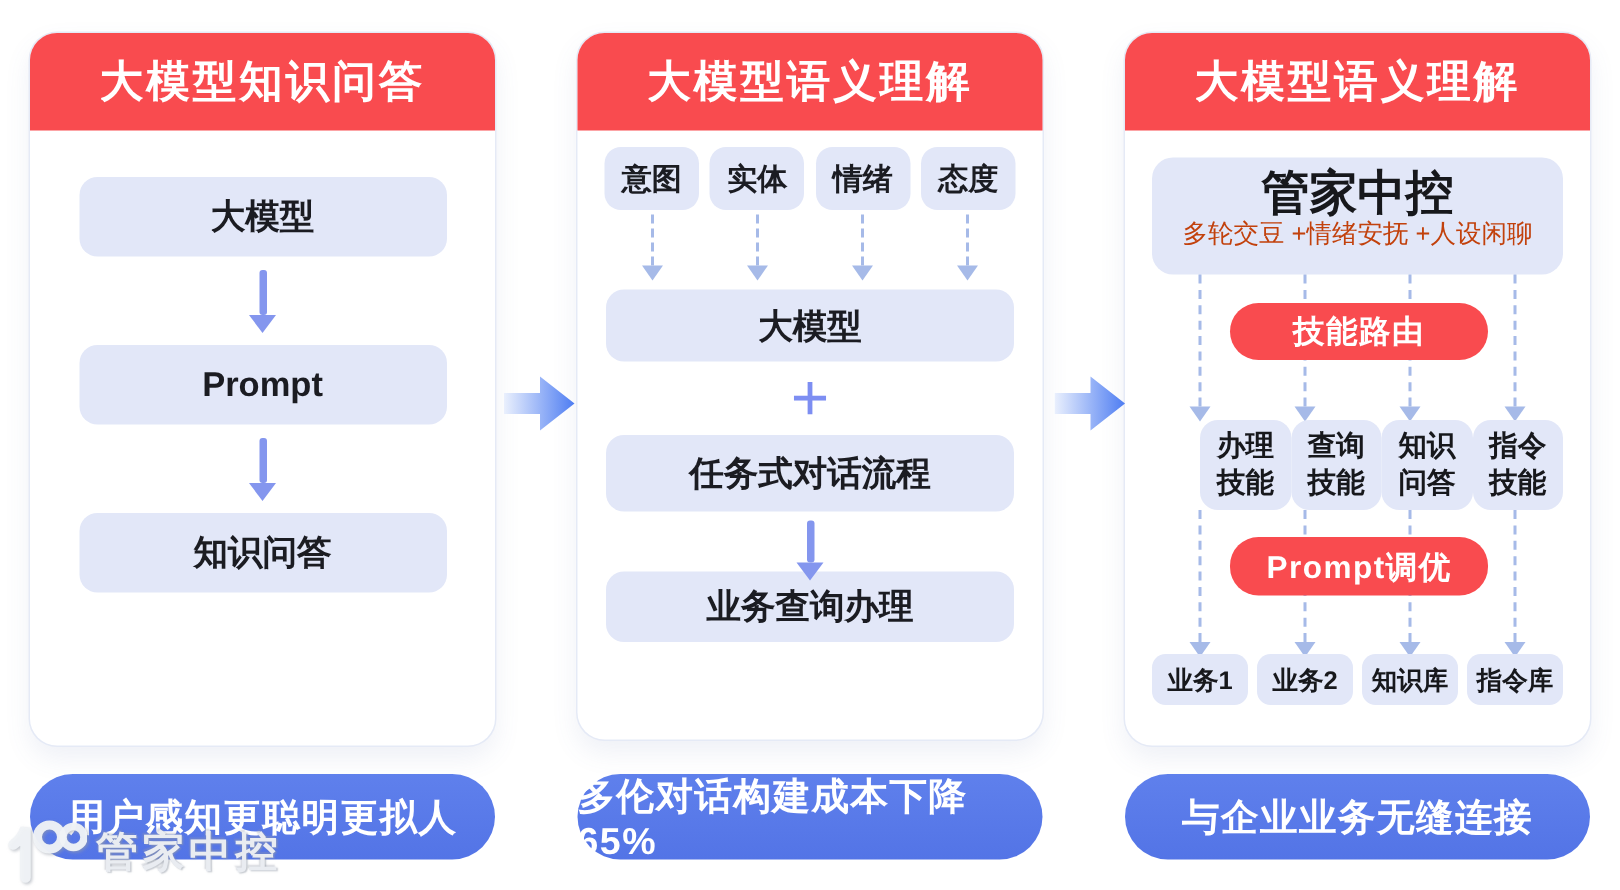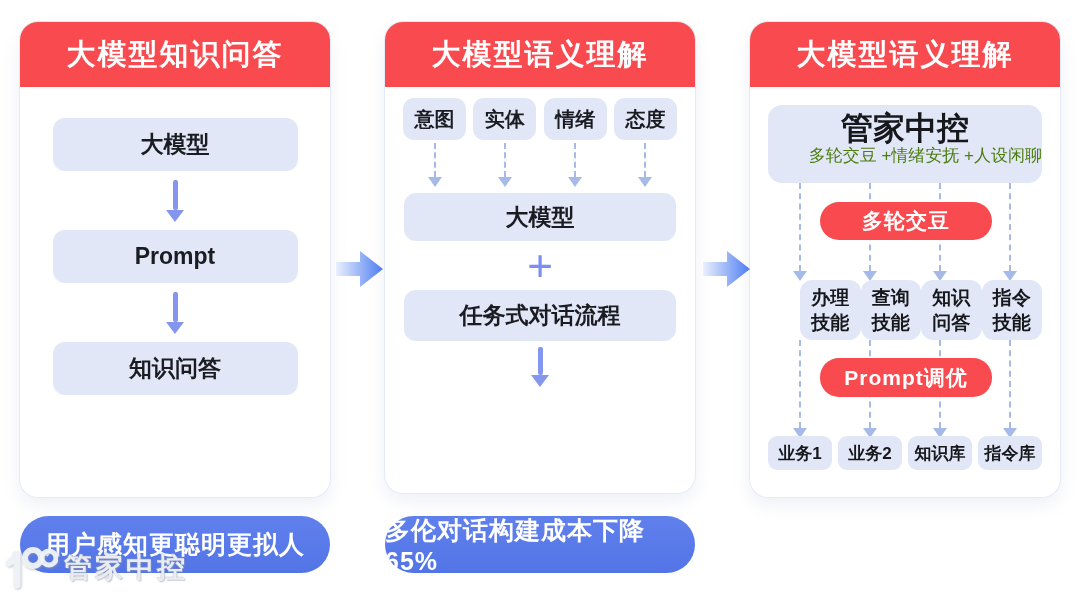"多轮交豆 +情绪安抚 +人设闲聊" .hub-sub { color: #4d7c0f -> #c2410c; text-align: right -> none }
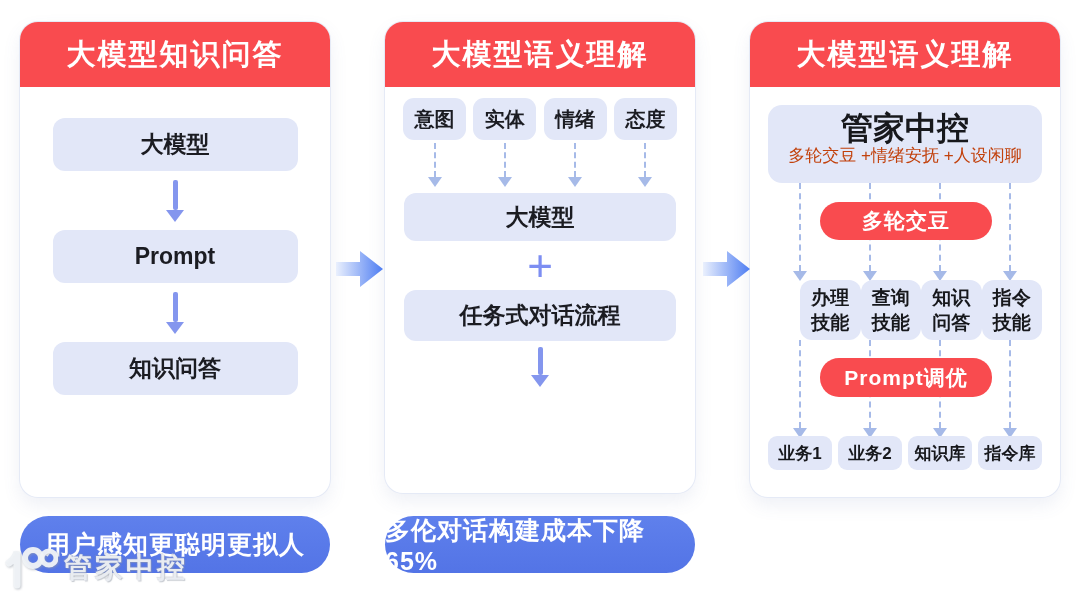"多轮交豆" div.redpill { text: 多轮交豆 -> 技能路由 }
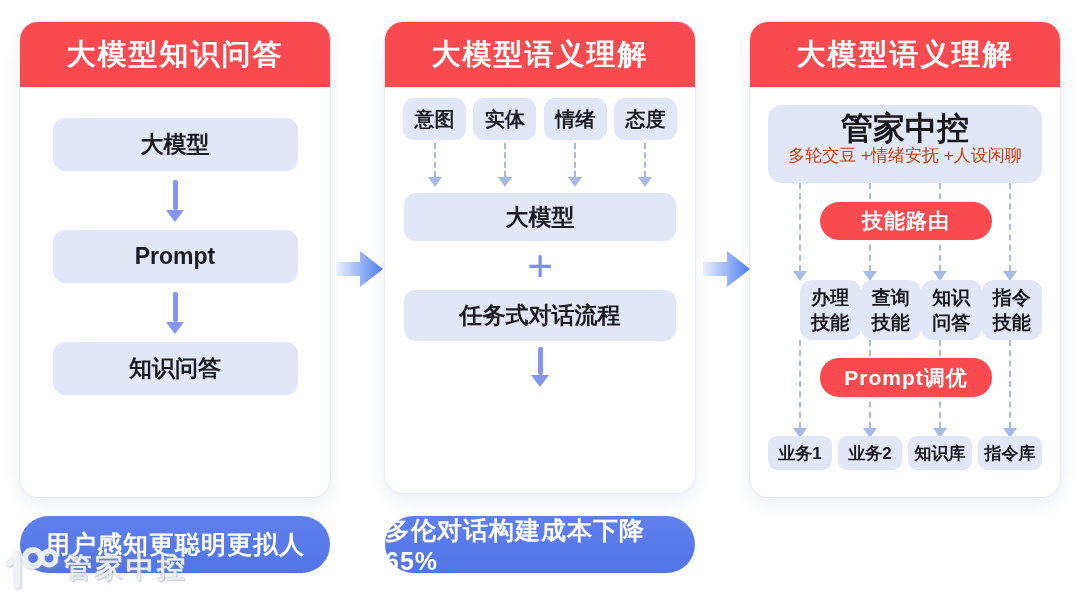"业务查询办理" div.lbox { html: none -> <div>业务查询办理</div> }
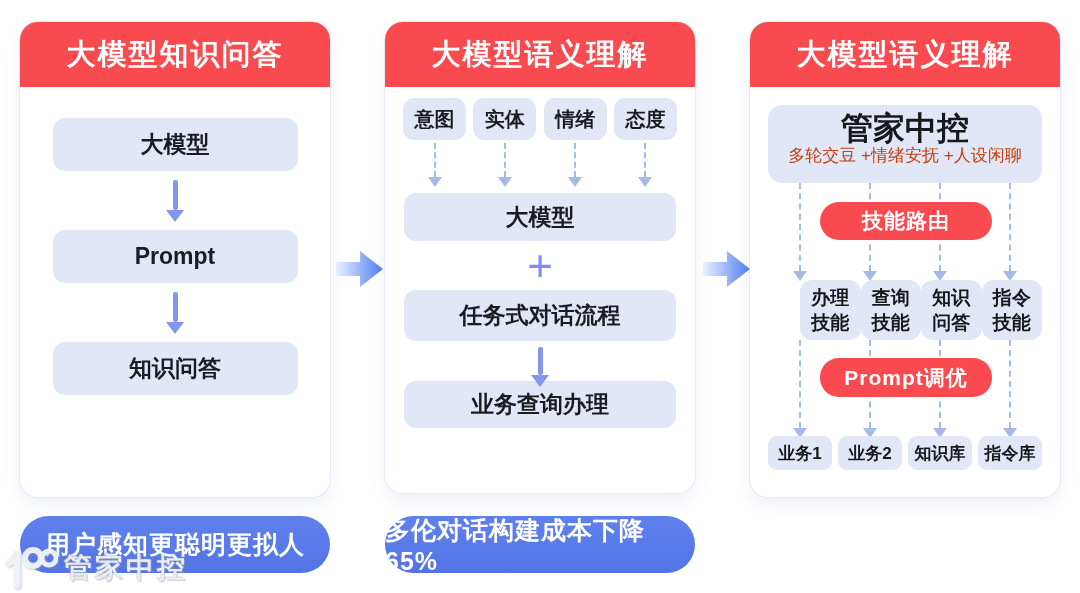"与企业业务无缝连接" div.bpill { html: none -> <div>与企业业务无缝连接</div> }
